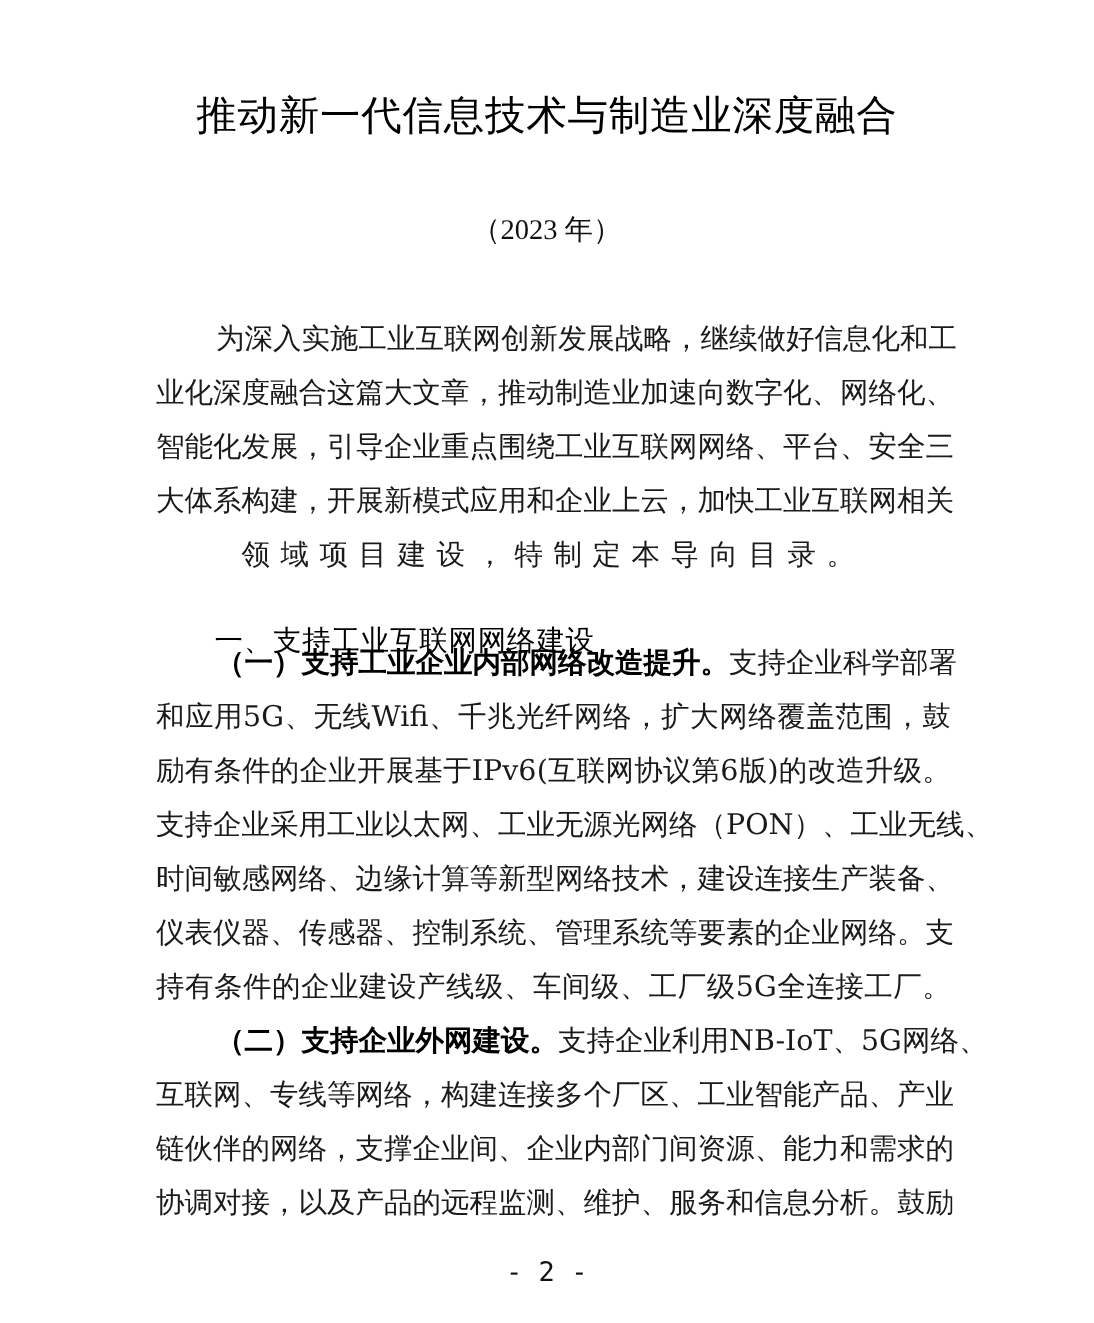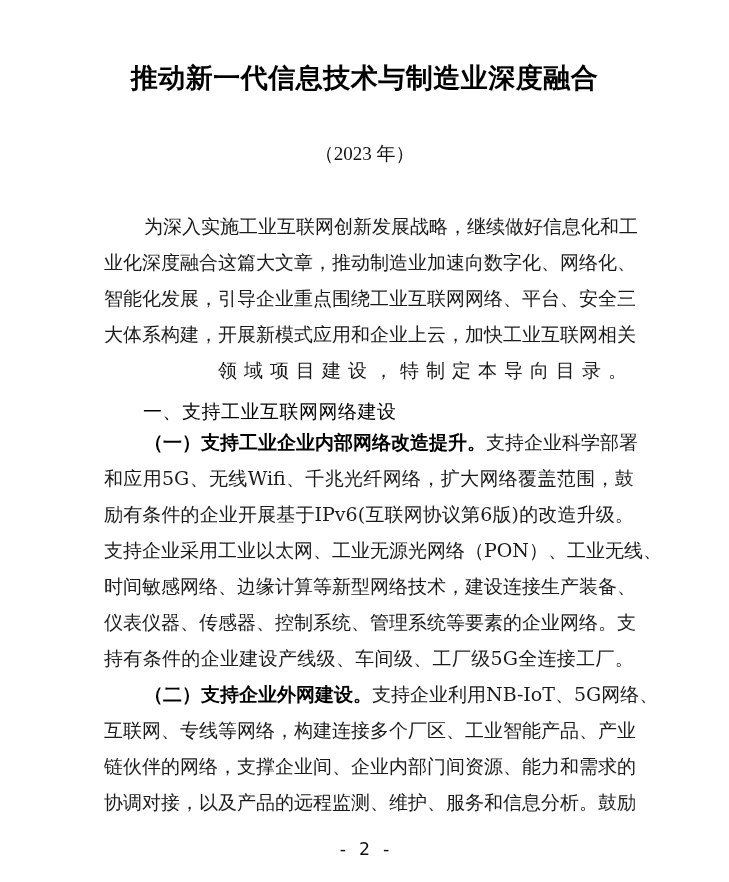"推动新一代信息技术与制造业深度融合" .title-1 { font-weight: bold -> none }
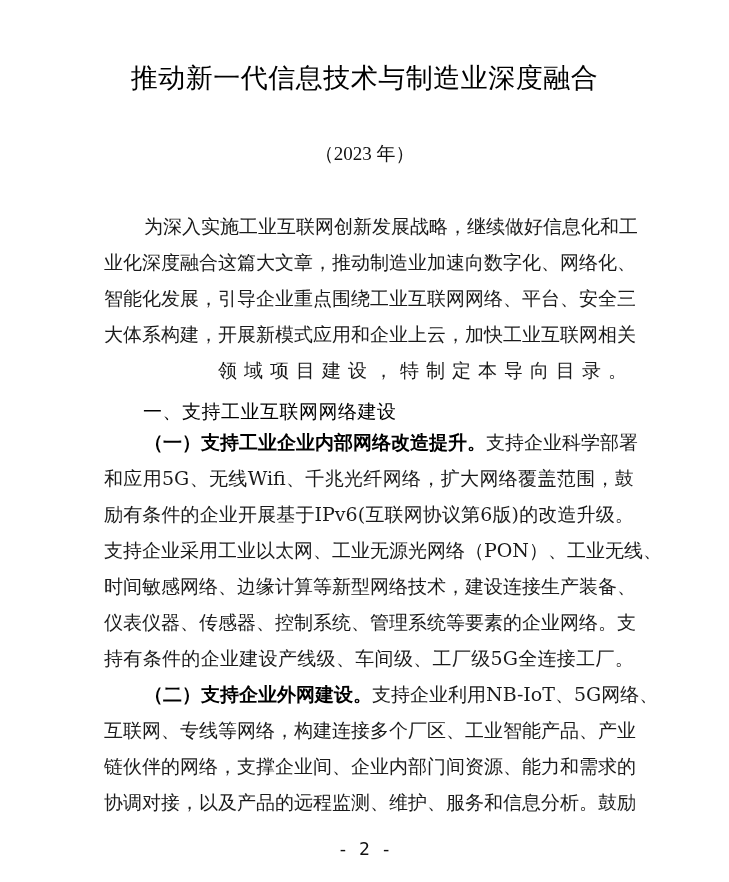"领域项目建设，特制定本导向目录。" .body-line.last { justify-content: flex-end -> center }
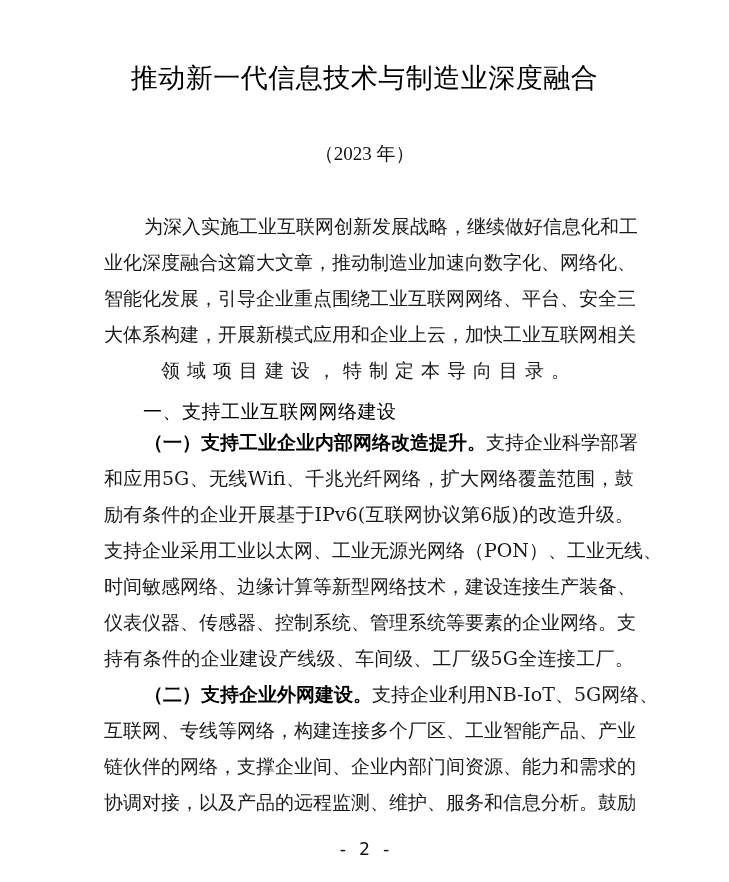"一、支持工业互联网网络建设" div.heading-line { top: 396px -> 412px }
